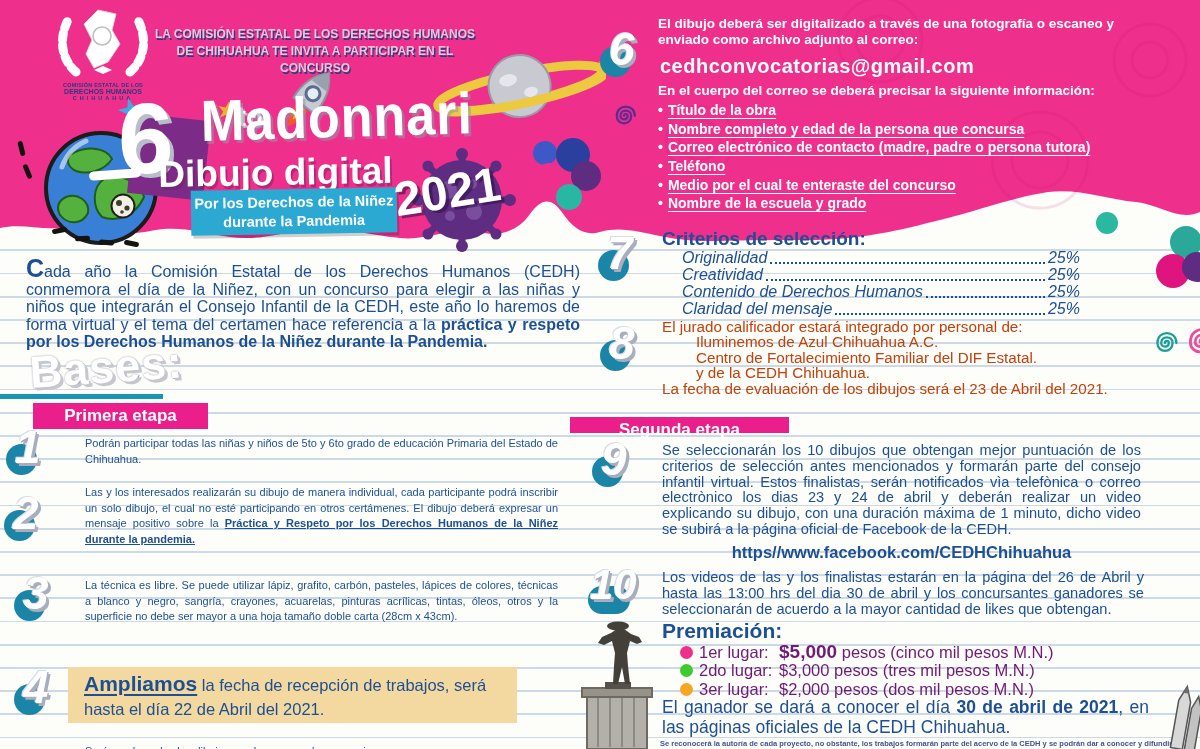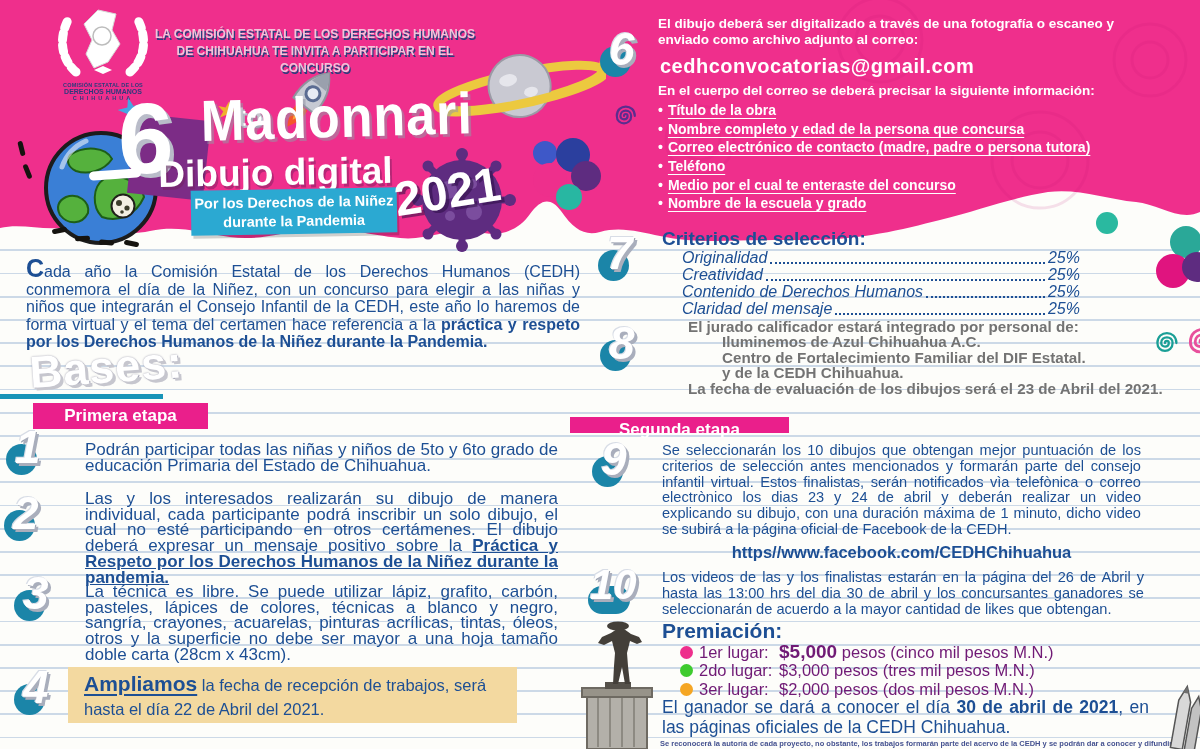"El jurado calificador estará integrado" .jury { color: #737373 -> #c2410c; font-weight: bold -> none; left: 688px -> 662px }
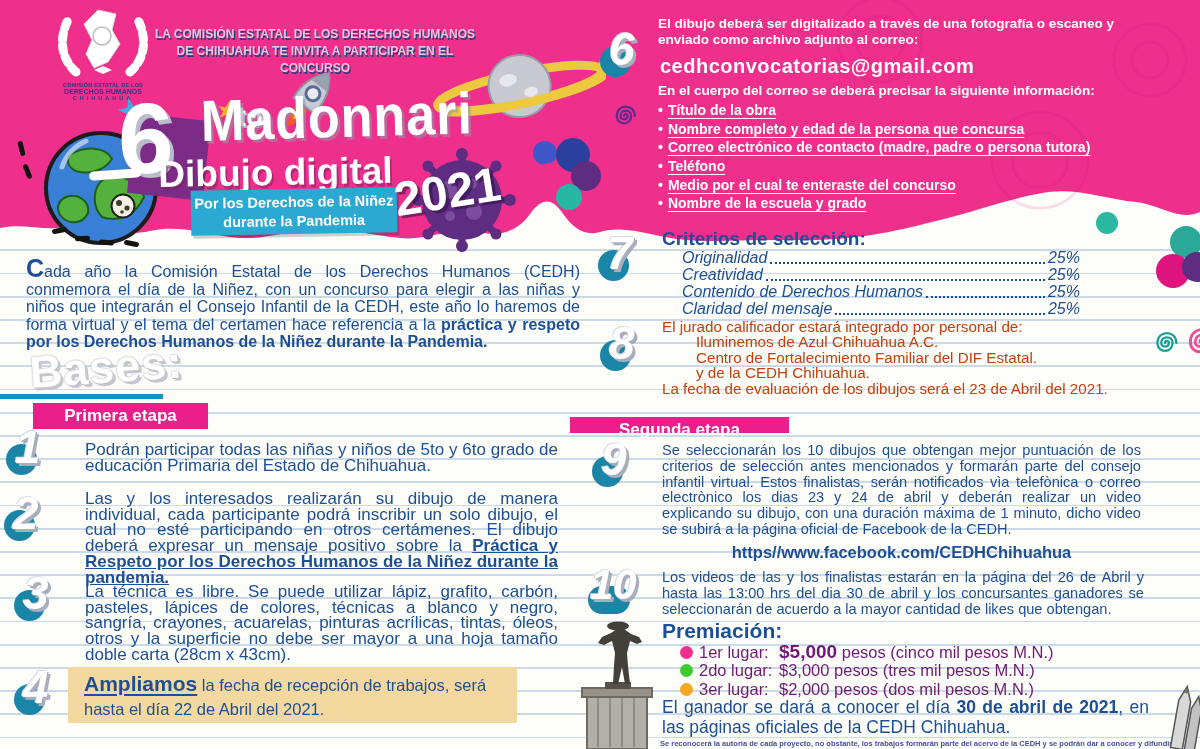"Podrán participar todas las niñas" .item { font-size: 17px -> 11px }
